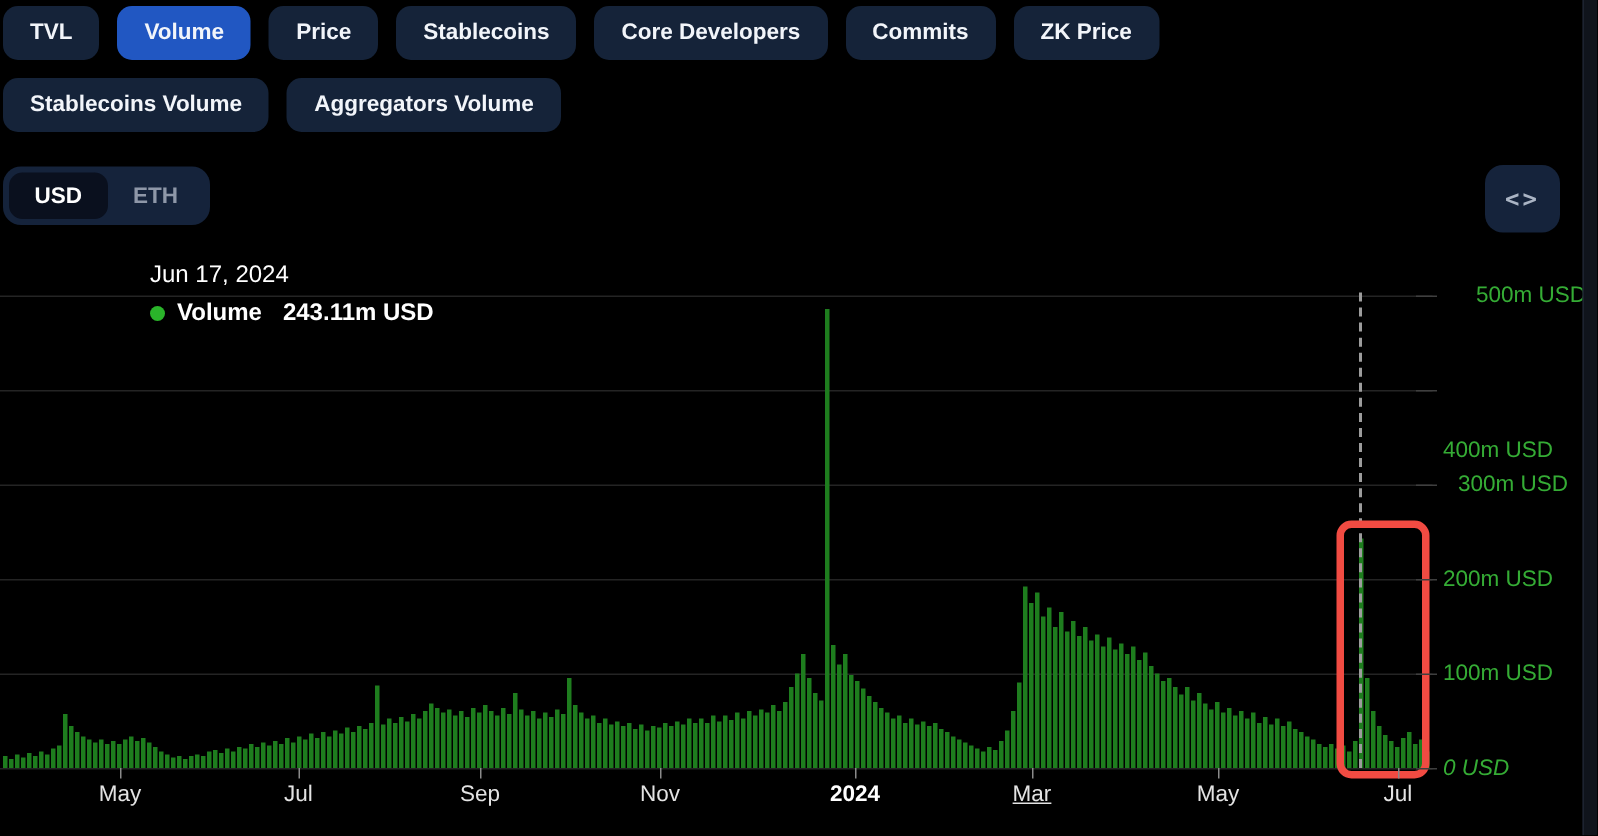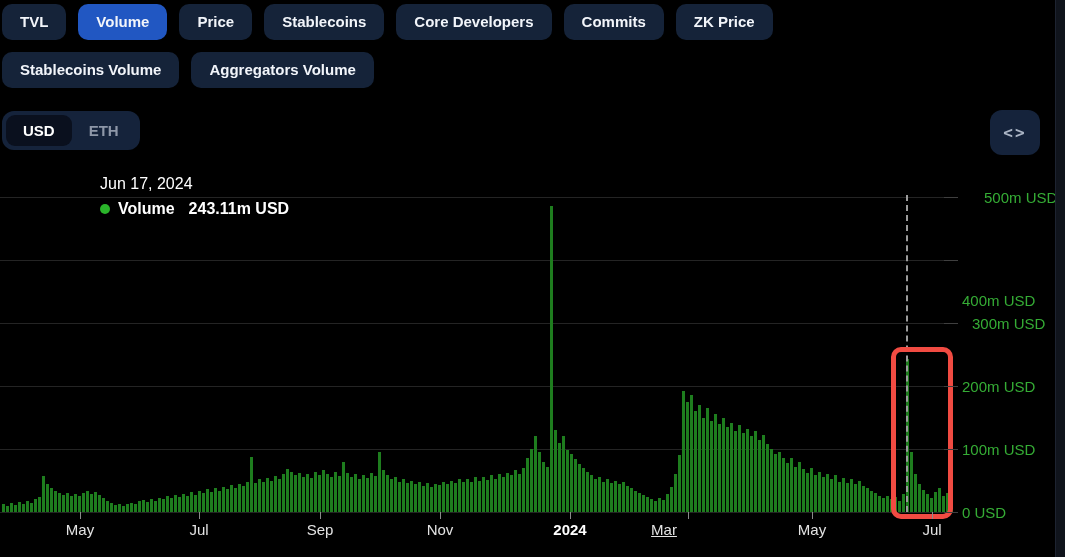"0 USD" div.ylabel { font-style: none -> italic }
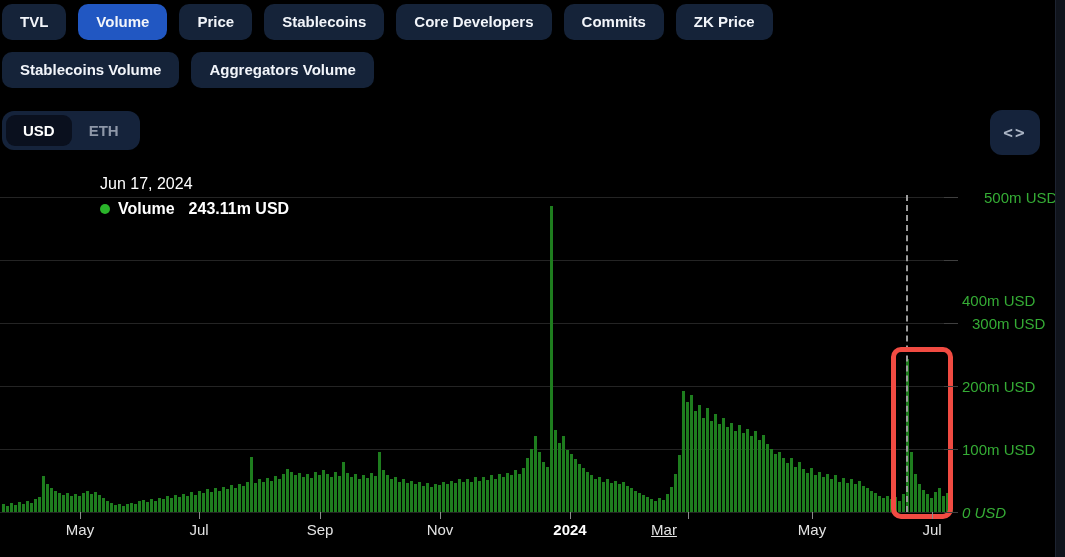"Mar" div.xlabel { left: 664px -> 688px }
